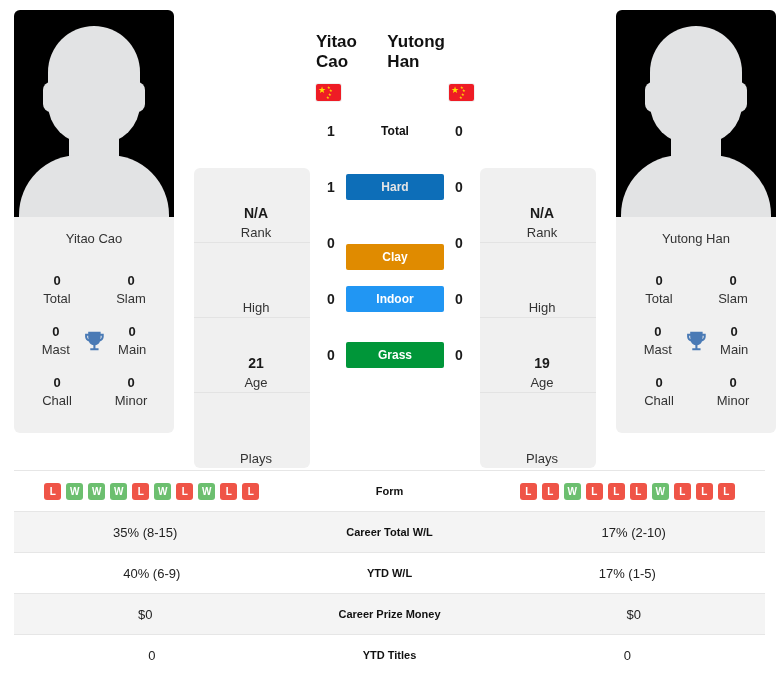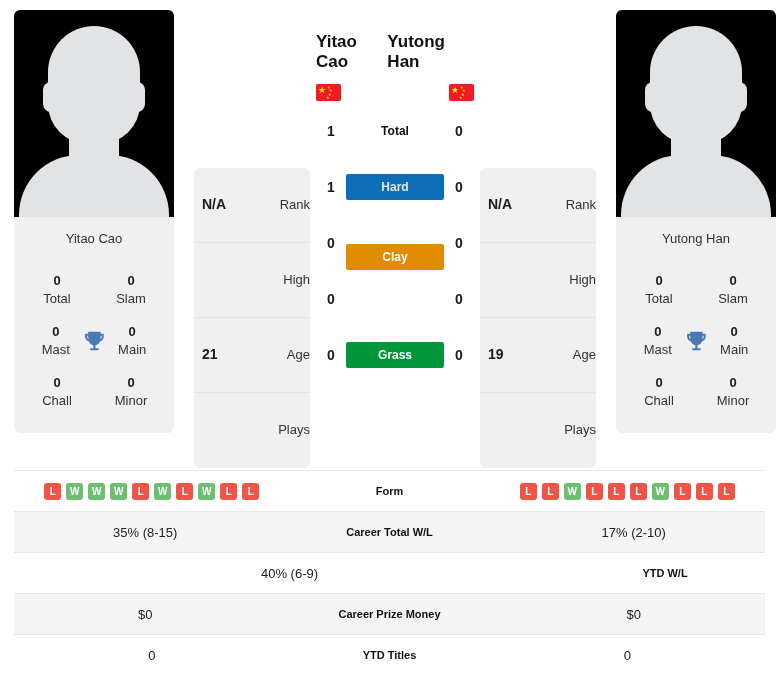"N/A" .stat-block { flex-direction: row -> column; justify-content: space-between -> flex-end }
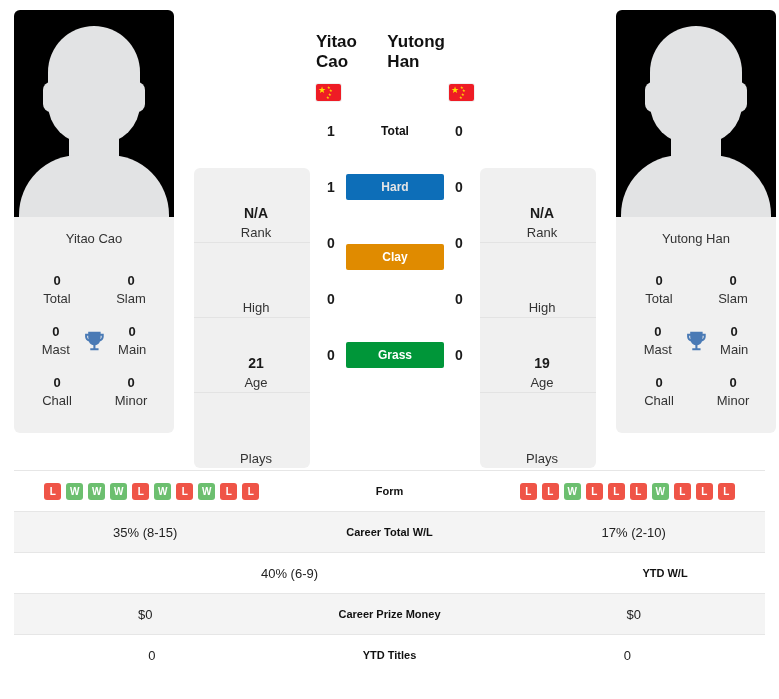"Indoor" div.surf { html: none -> <div>Indoor</div> }
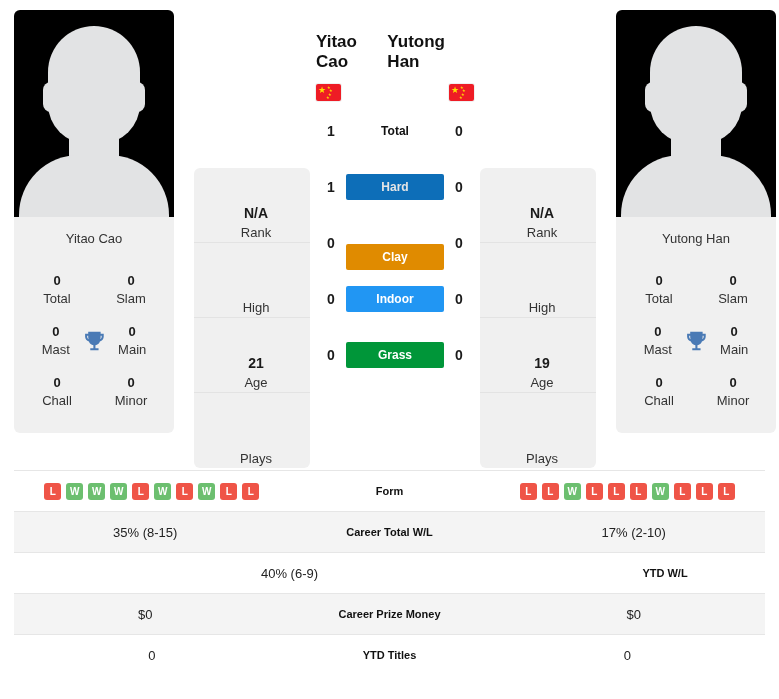"17% (1-5)" div.tcell-r { html: none -> <div>17% (1-5)</div> }
